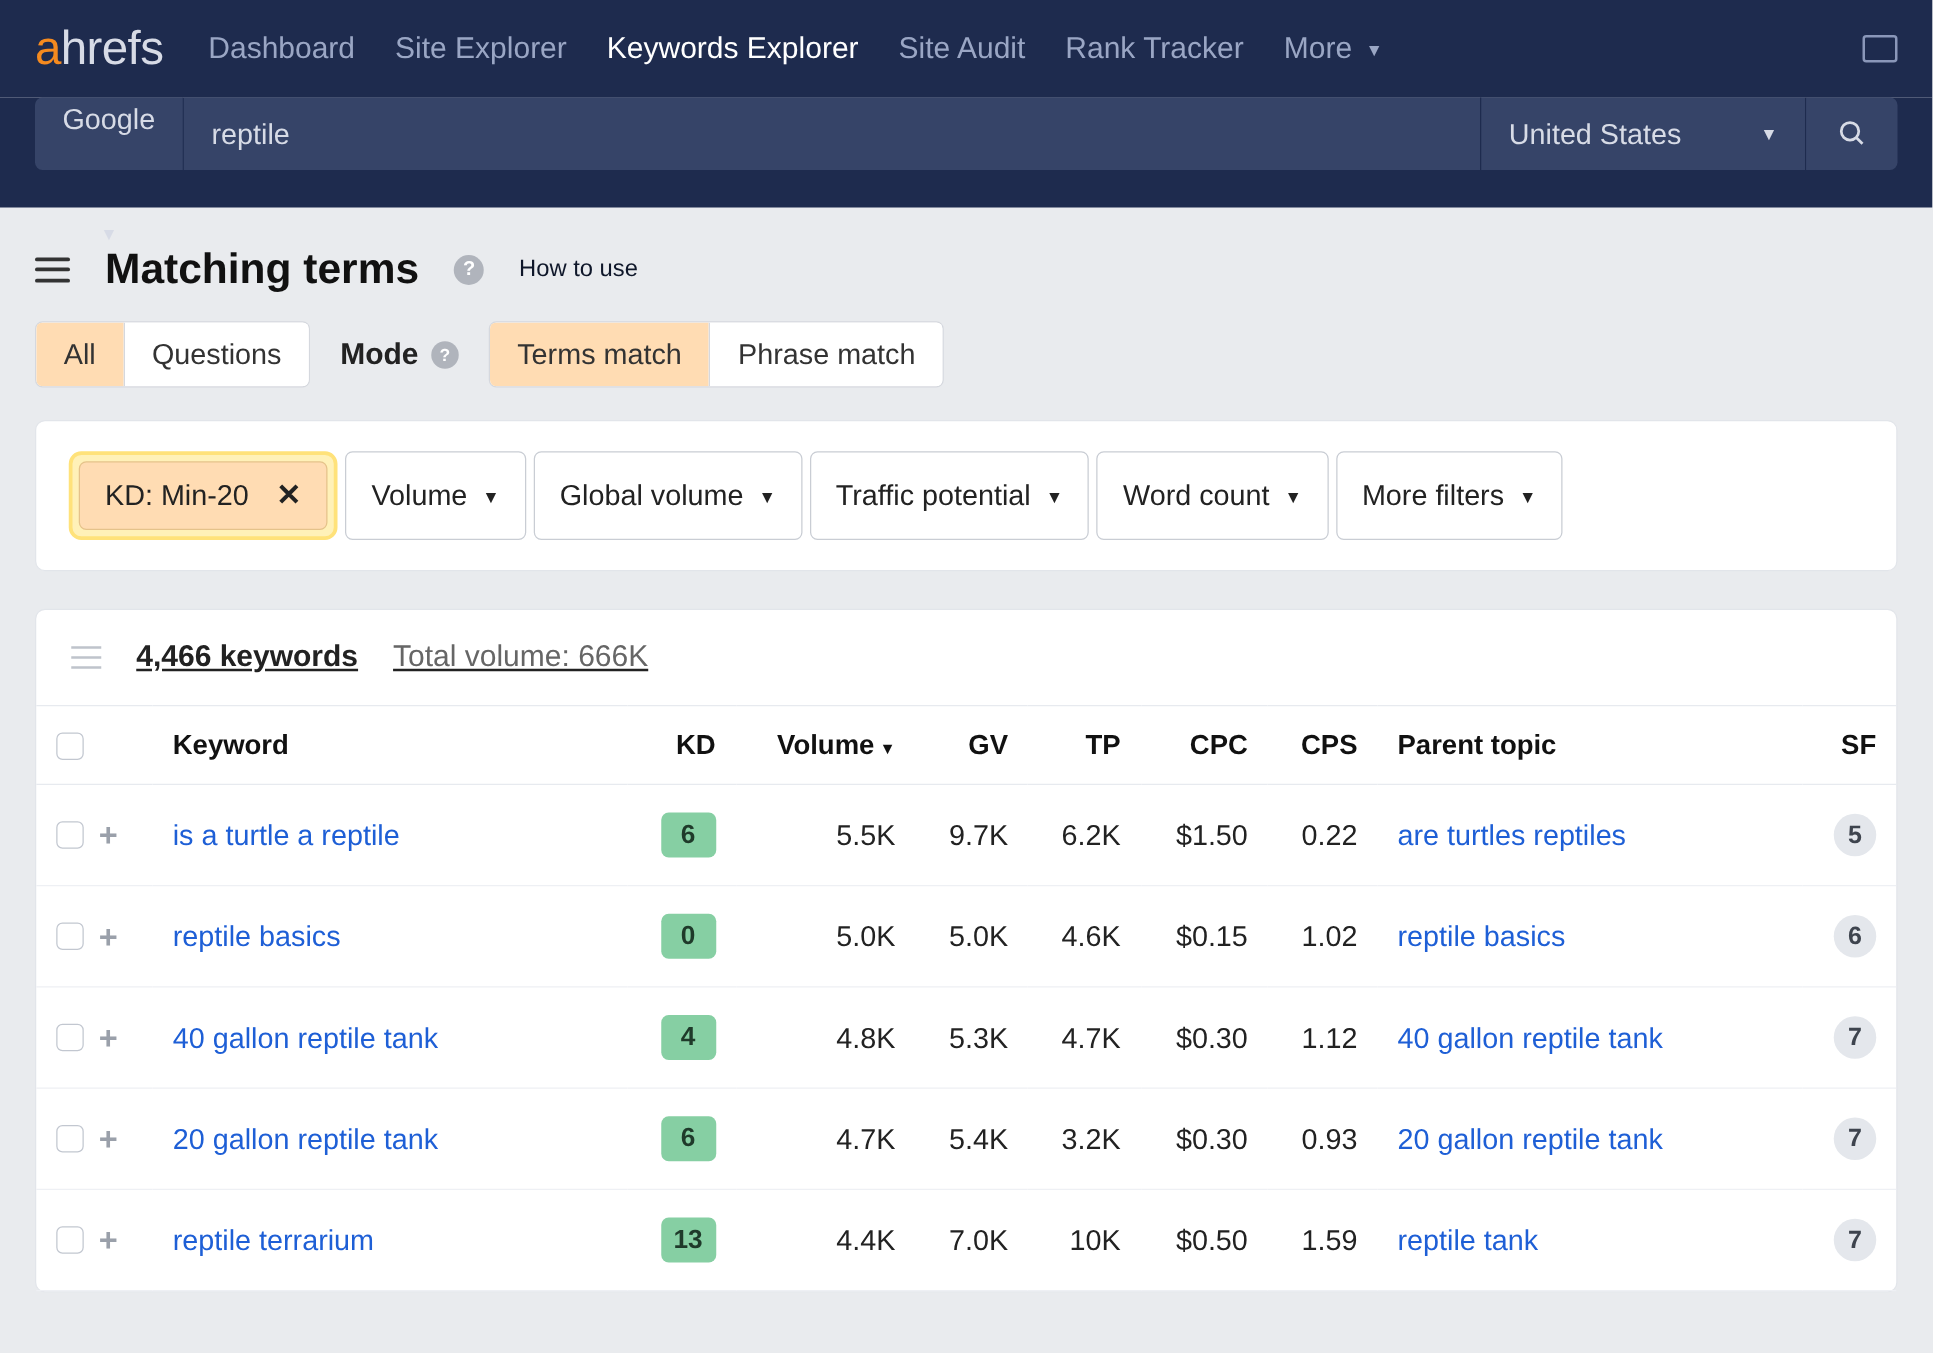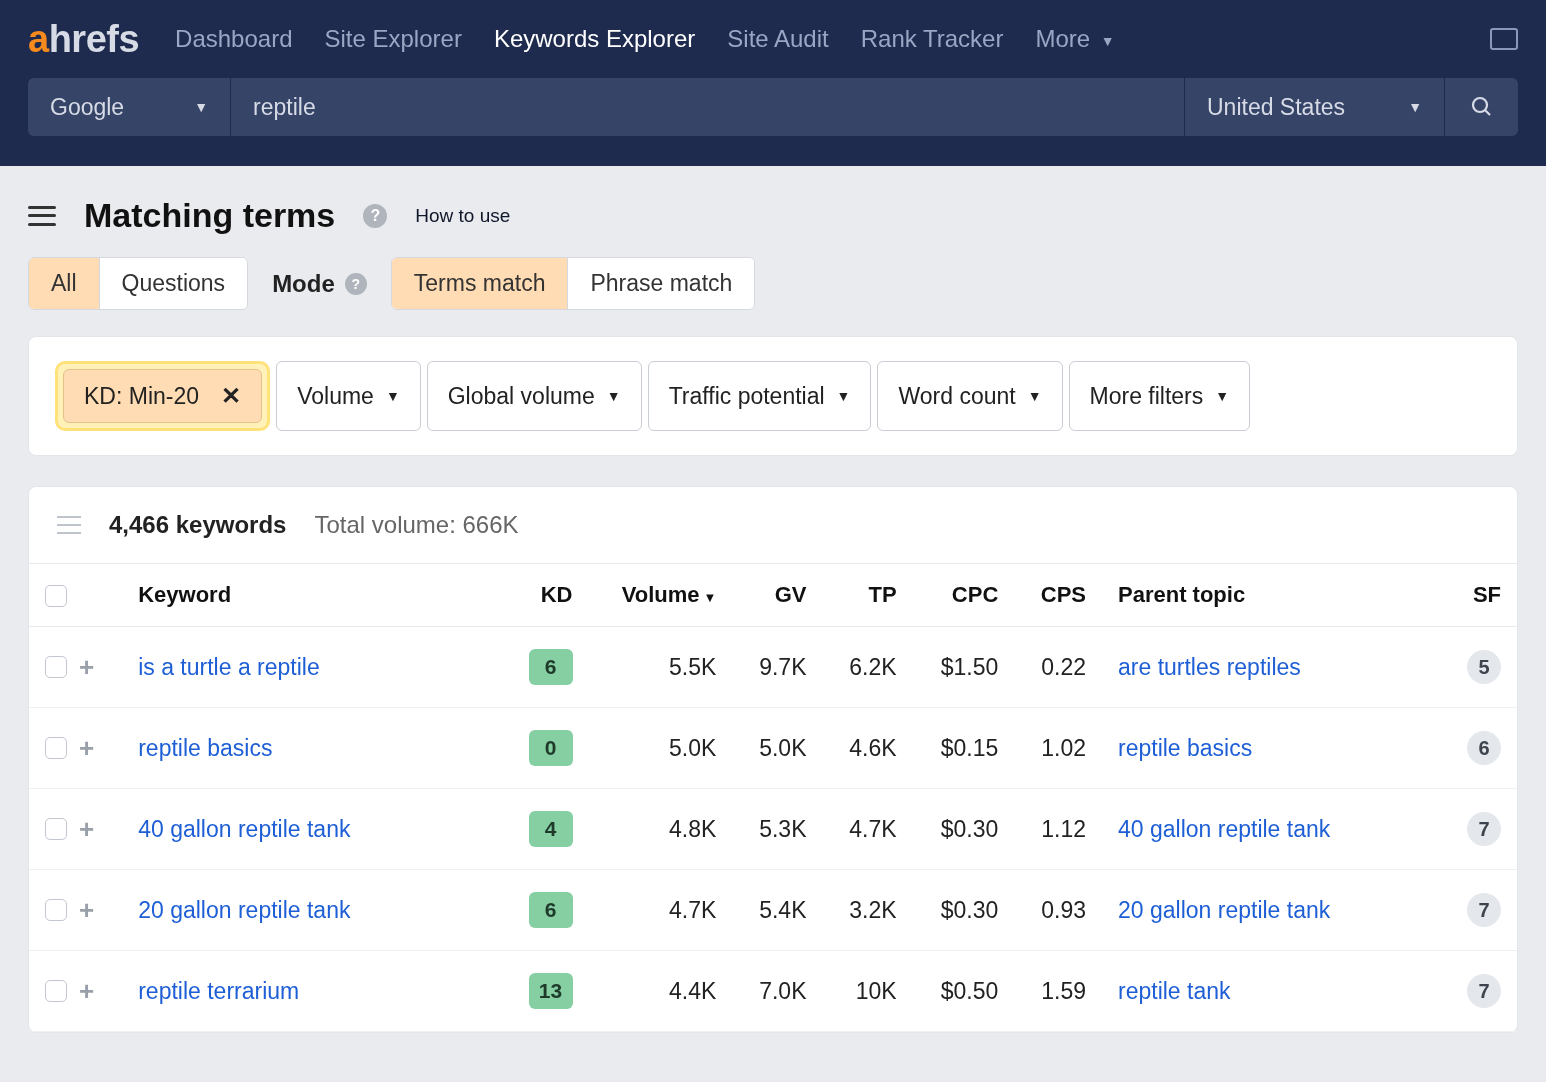"ahrefs" .logo { font-weight: 700 -> 400 }
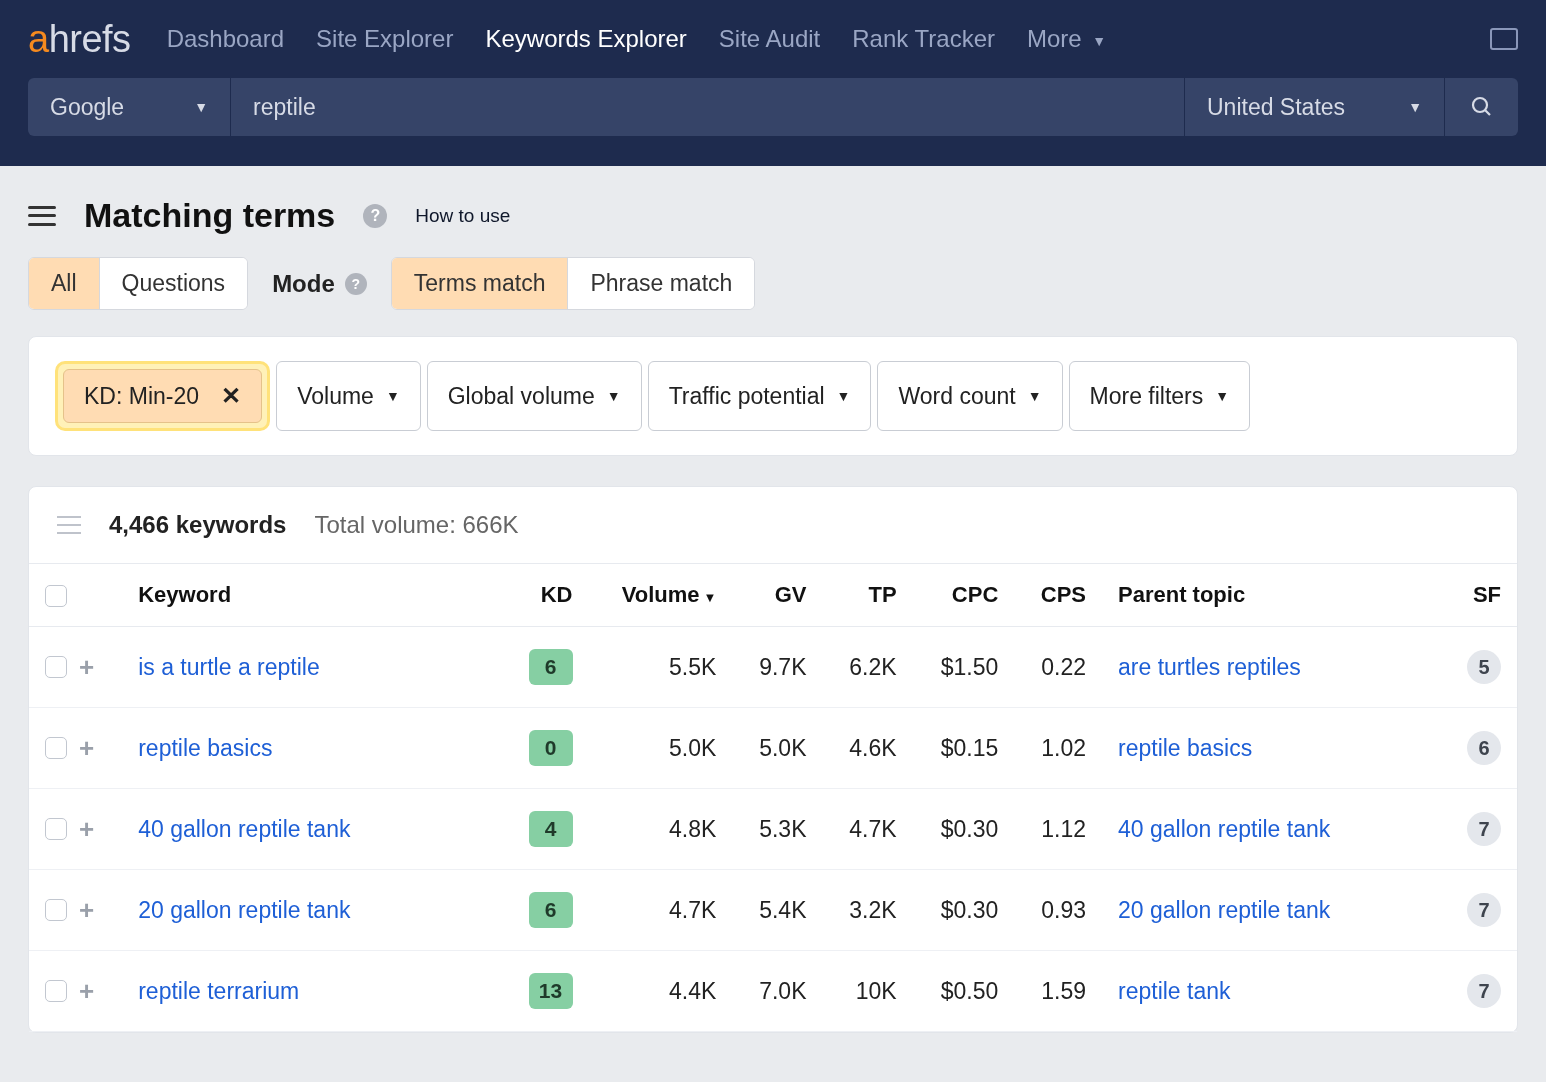"Google" .sel-engine { flex-direction: none -> column; padding: 16px 22px -> 4px 22px }
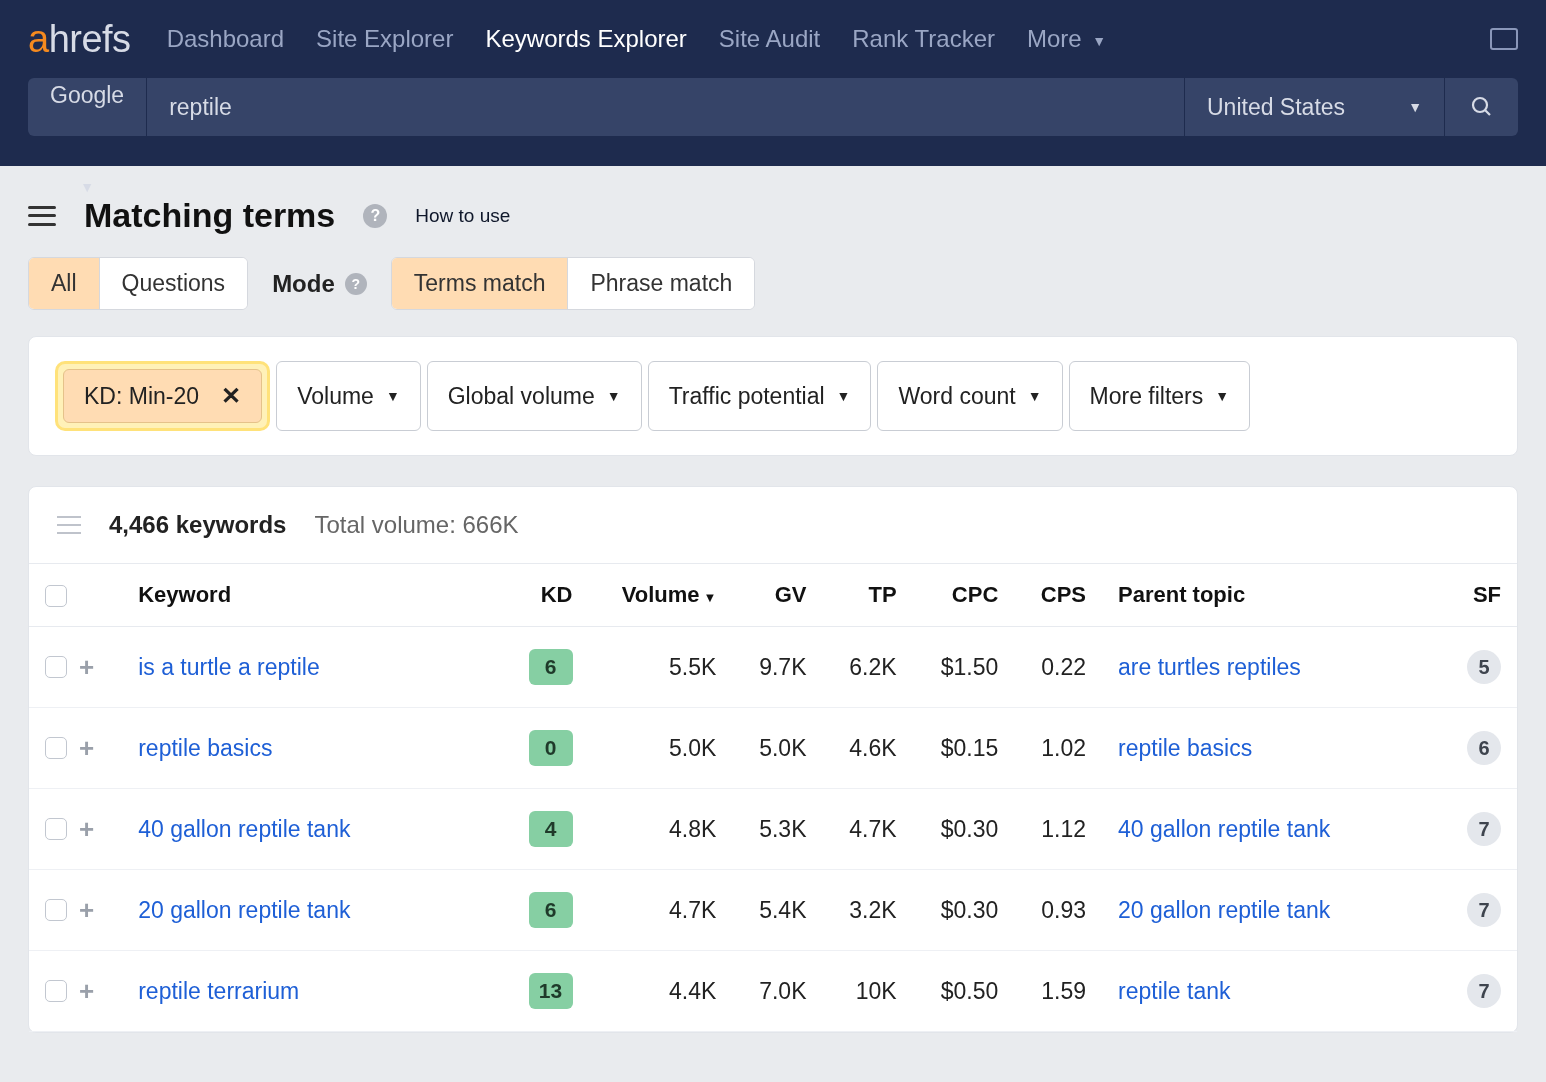"4,466 keywords" .table-summary { text-decoration: none -> underline }
